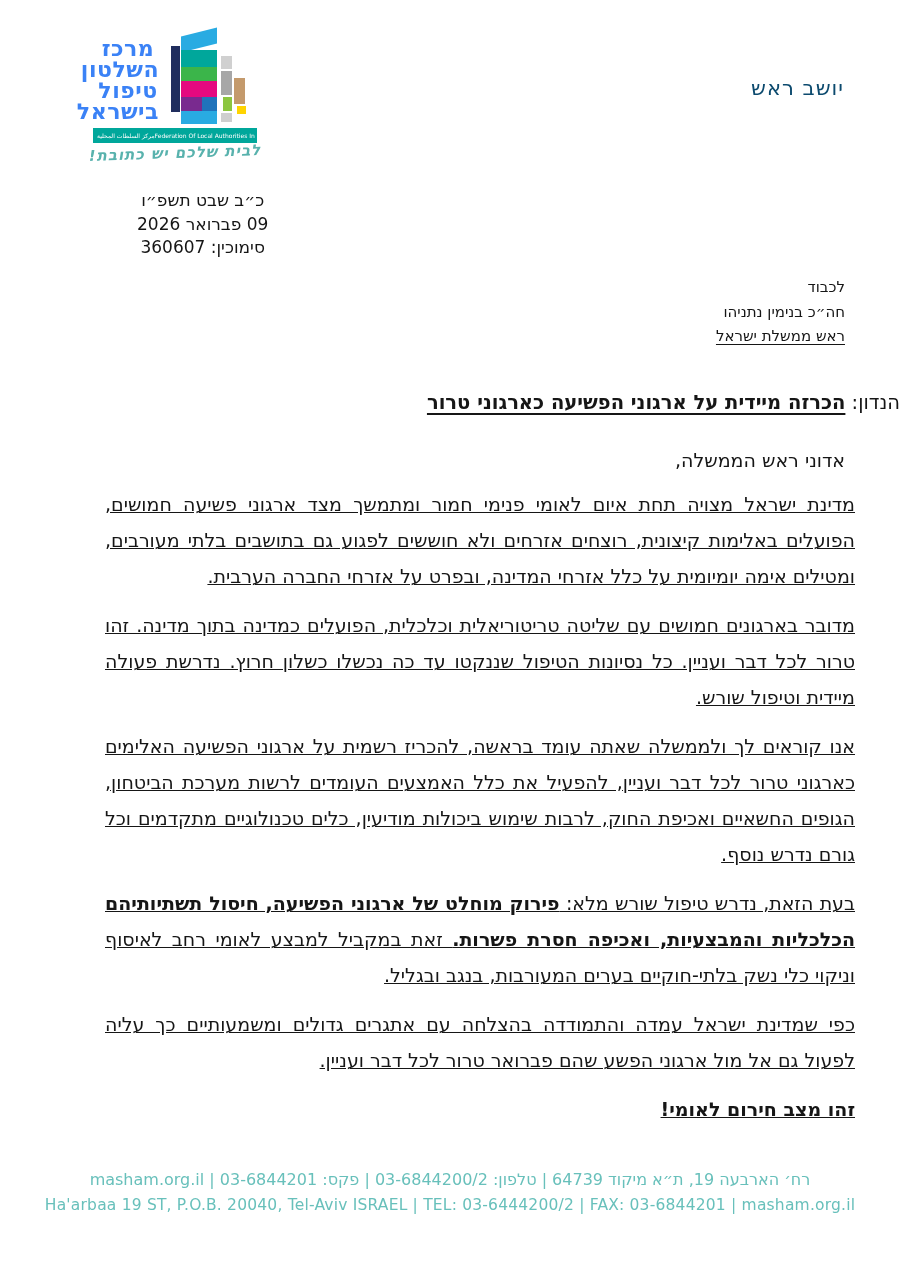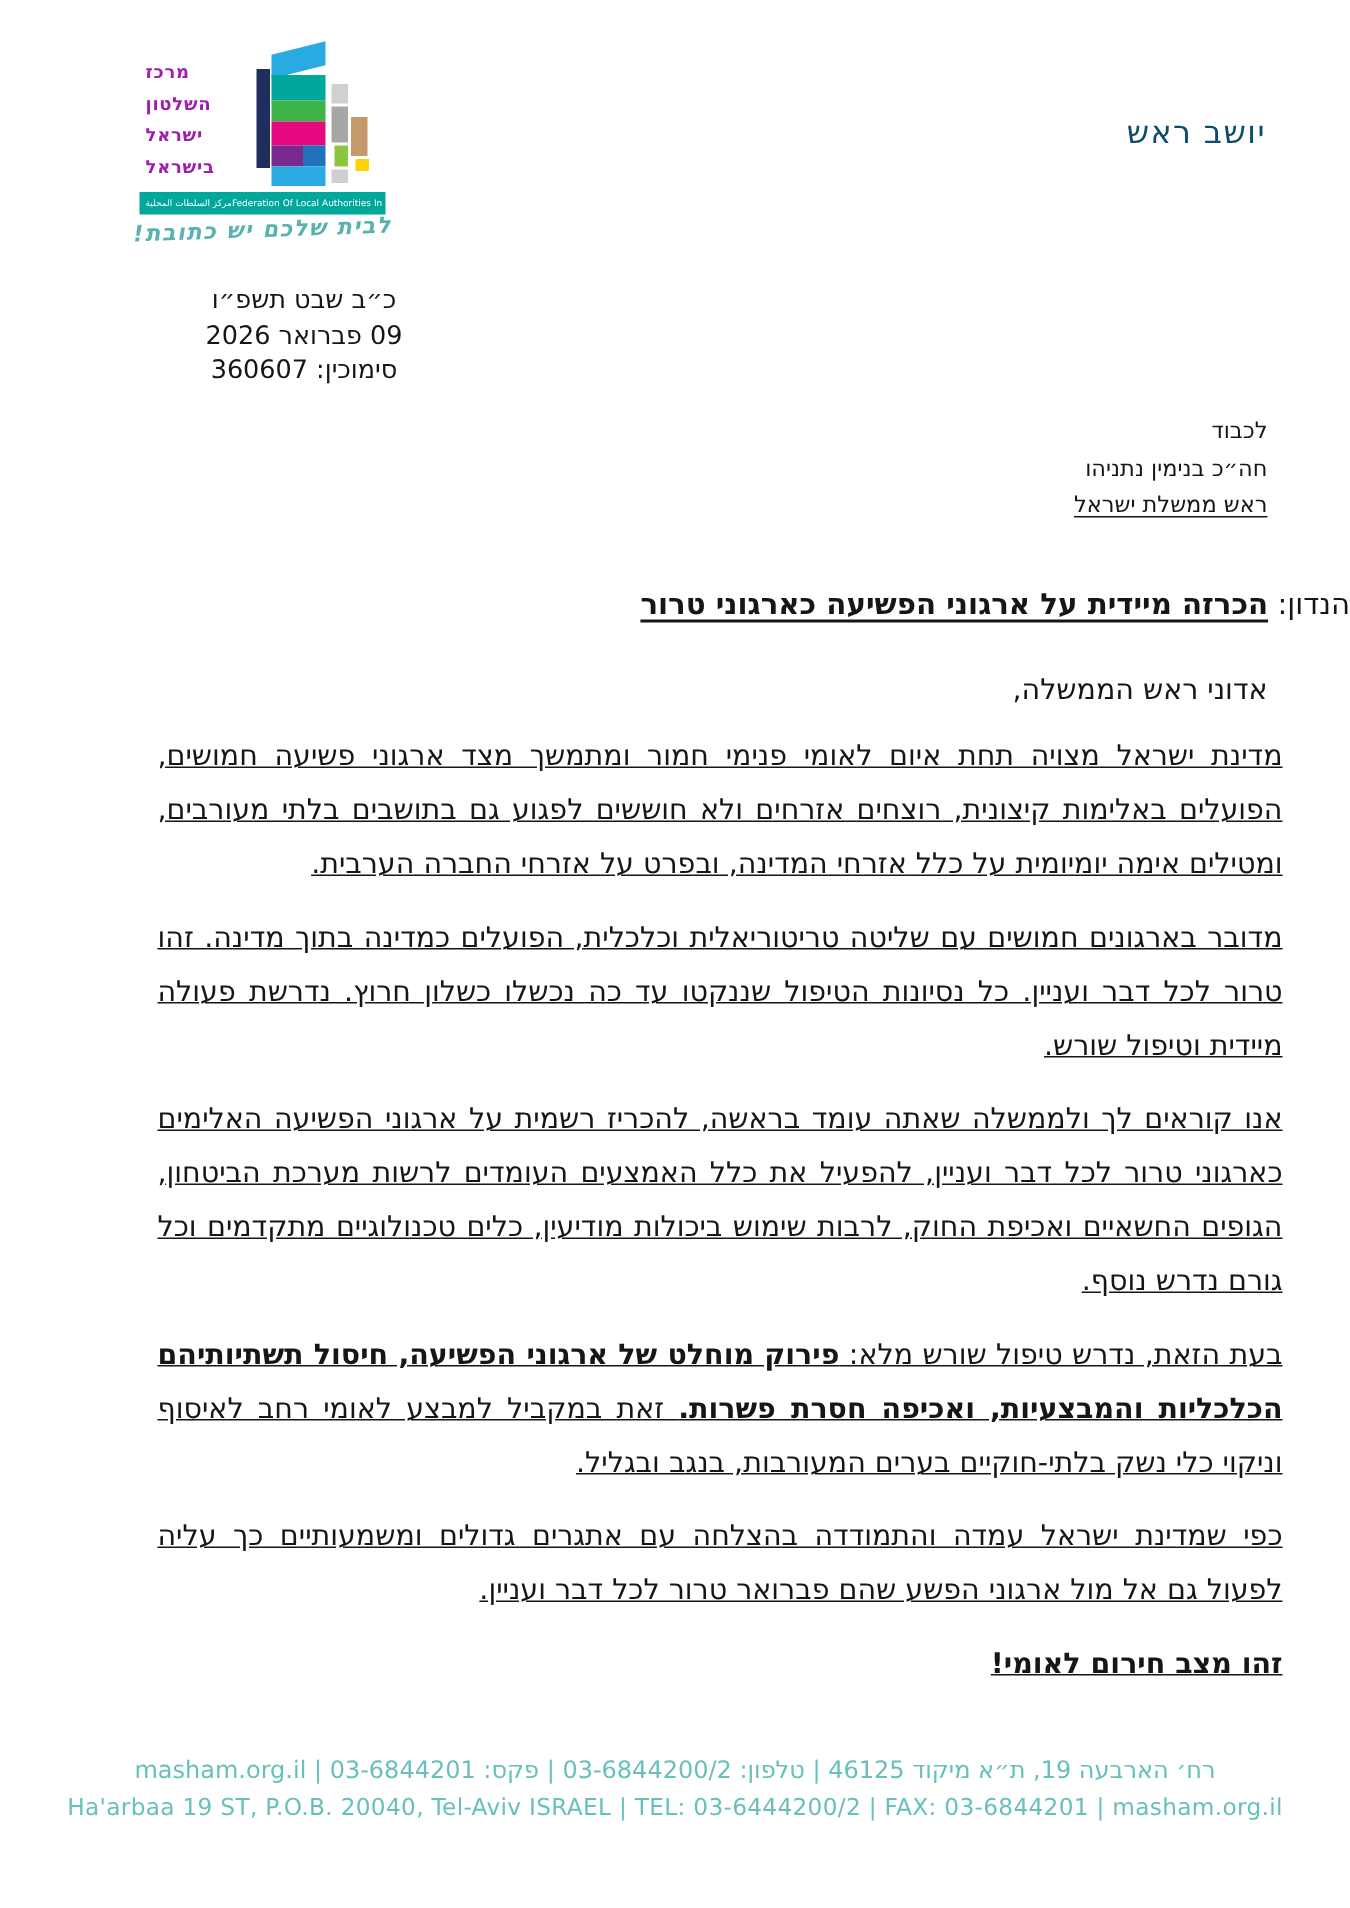"מרכז" .logo-name { color: #a21caf -> #3b82f6; font-size: 12px -> 22px; text-align: left -> center }
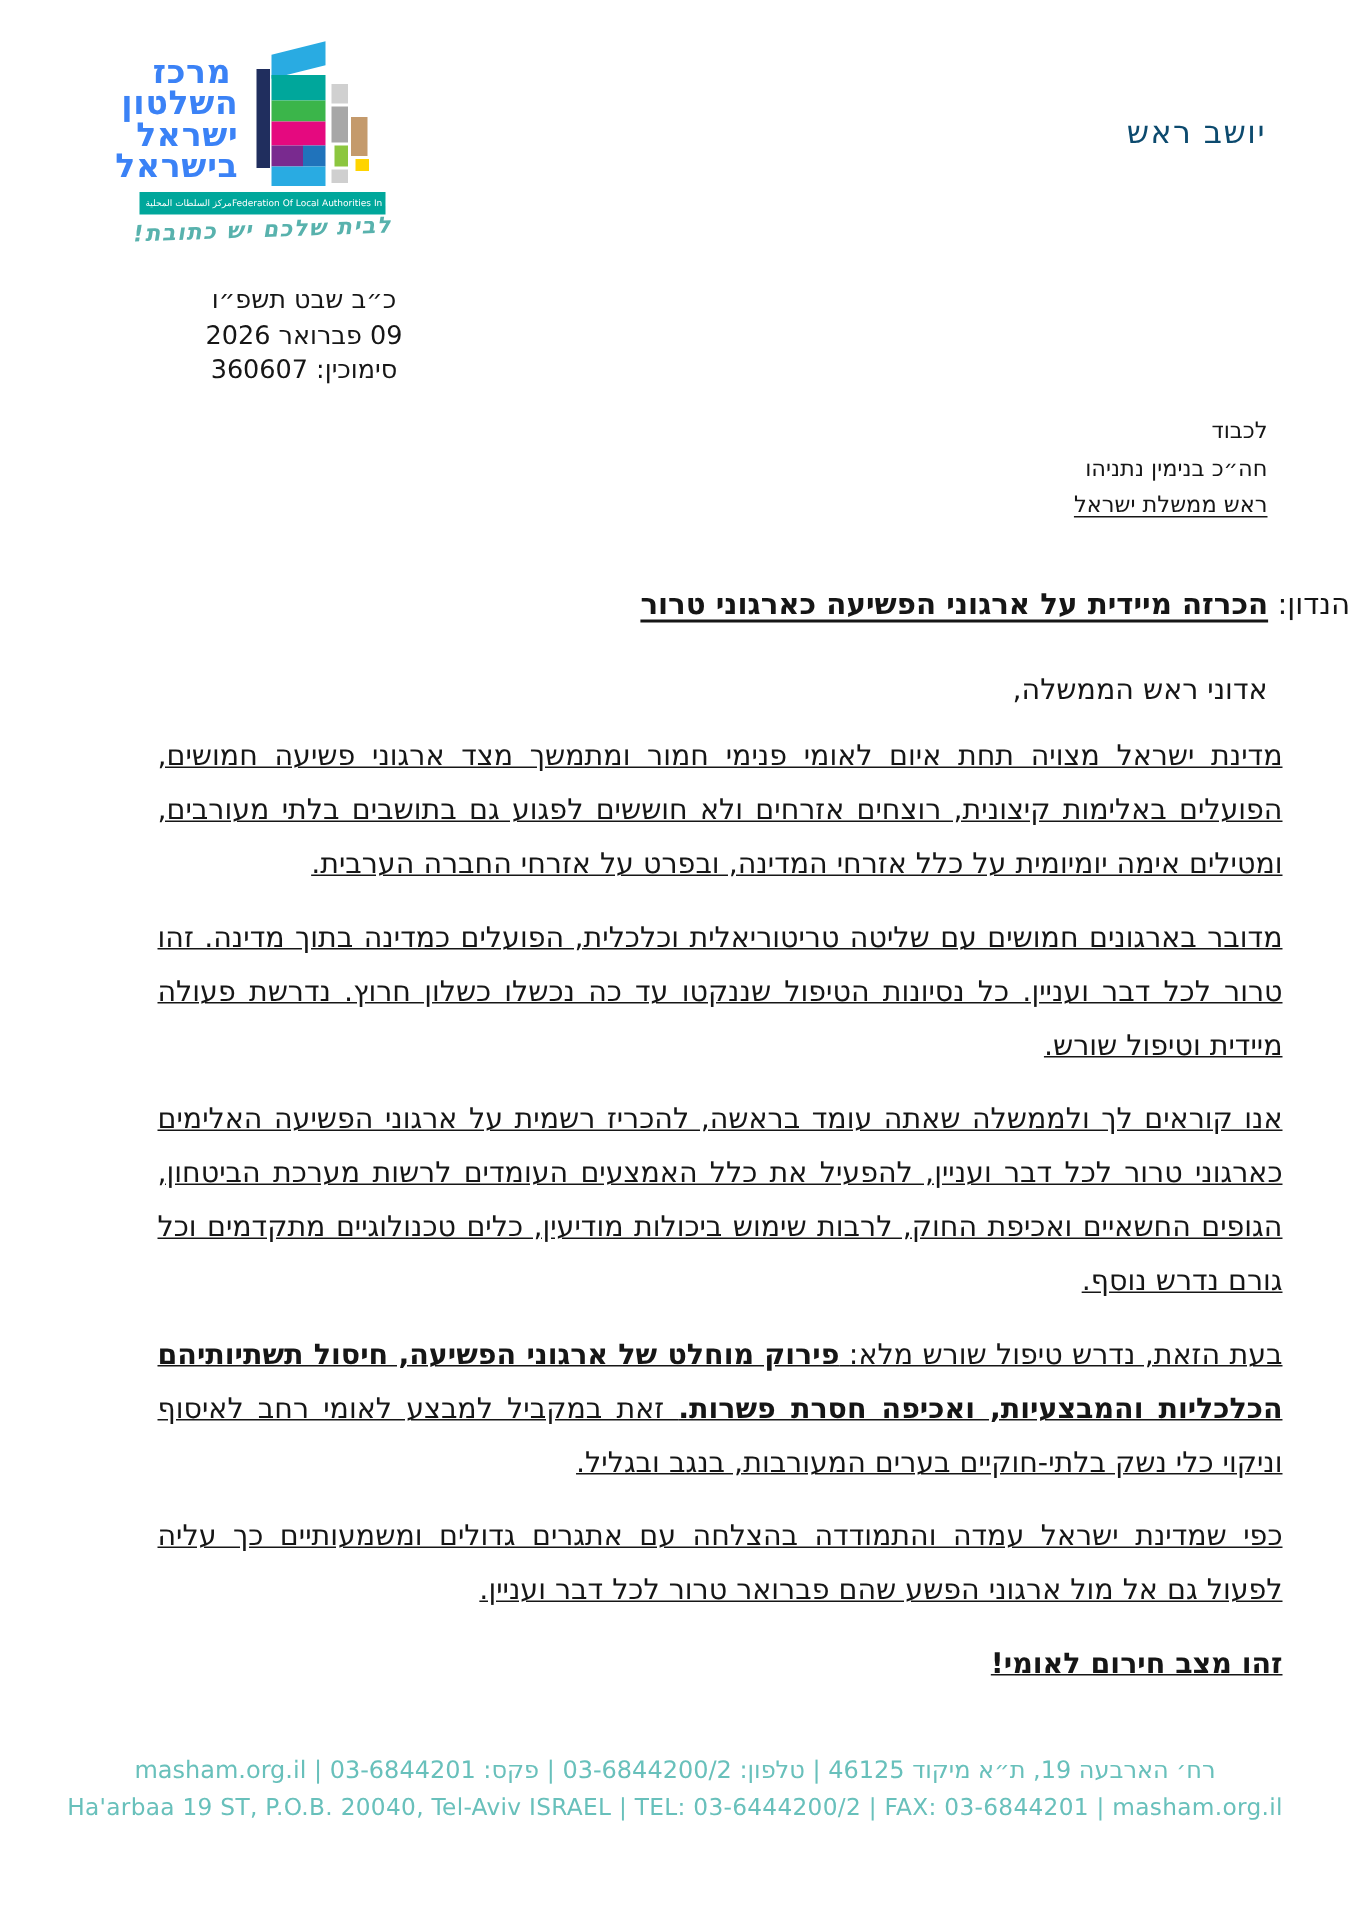"ישראל" div { text: ישראל -> טיפול }
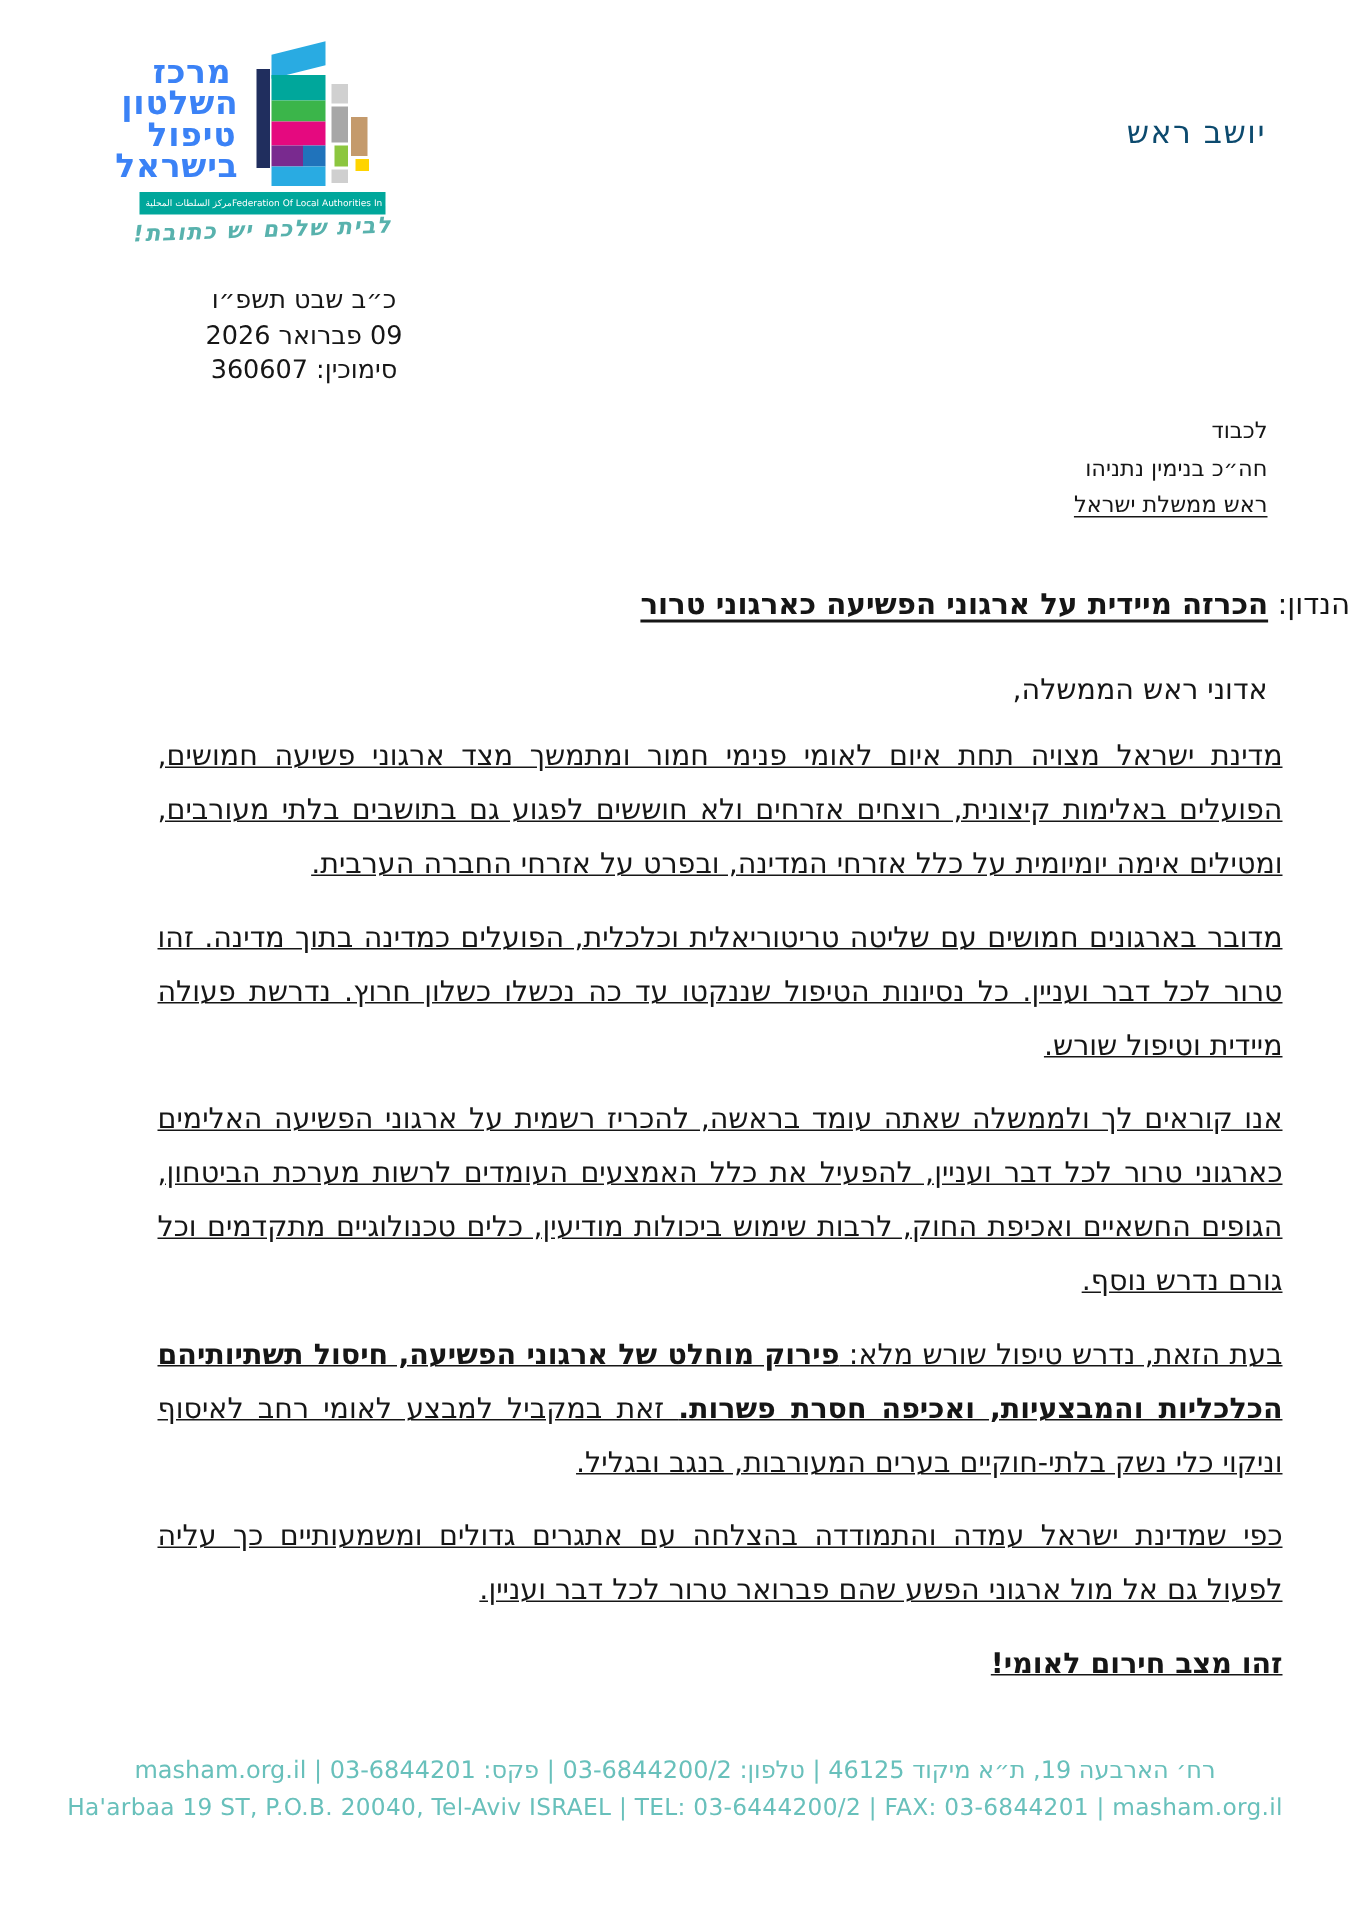"רח׳ הארבעה 19, ת״א מיקוד" div.he { text: 46125 -> 64739 }
